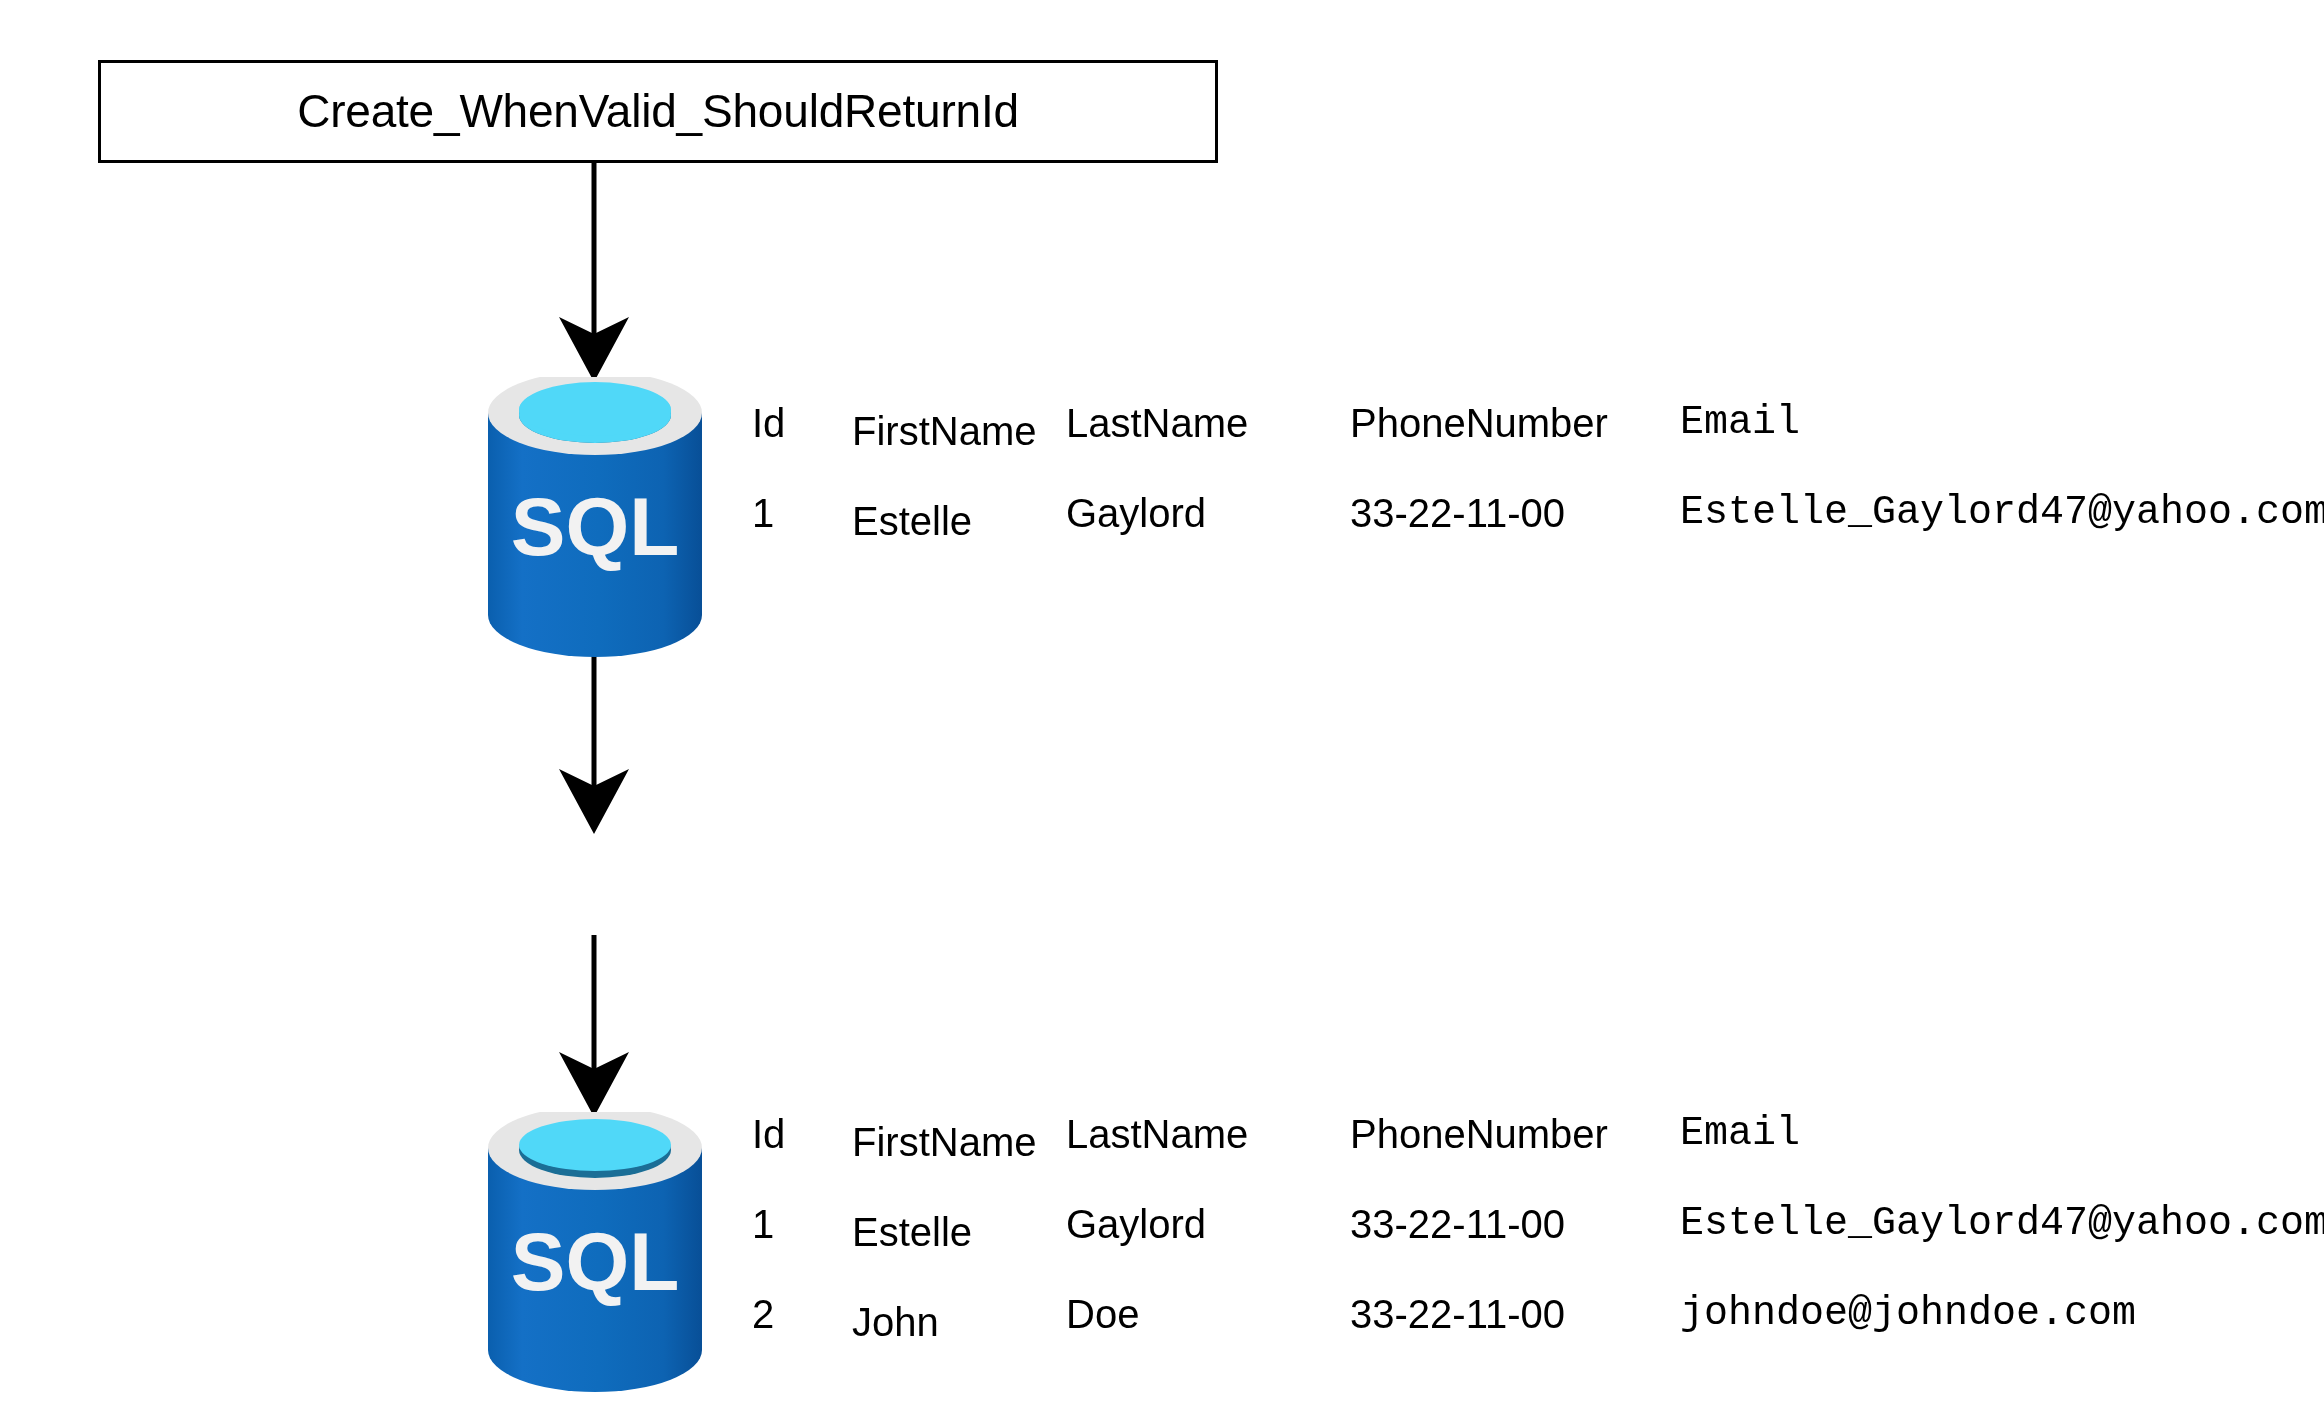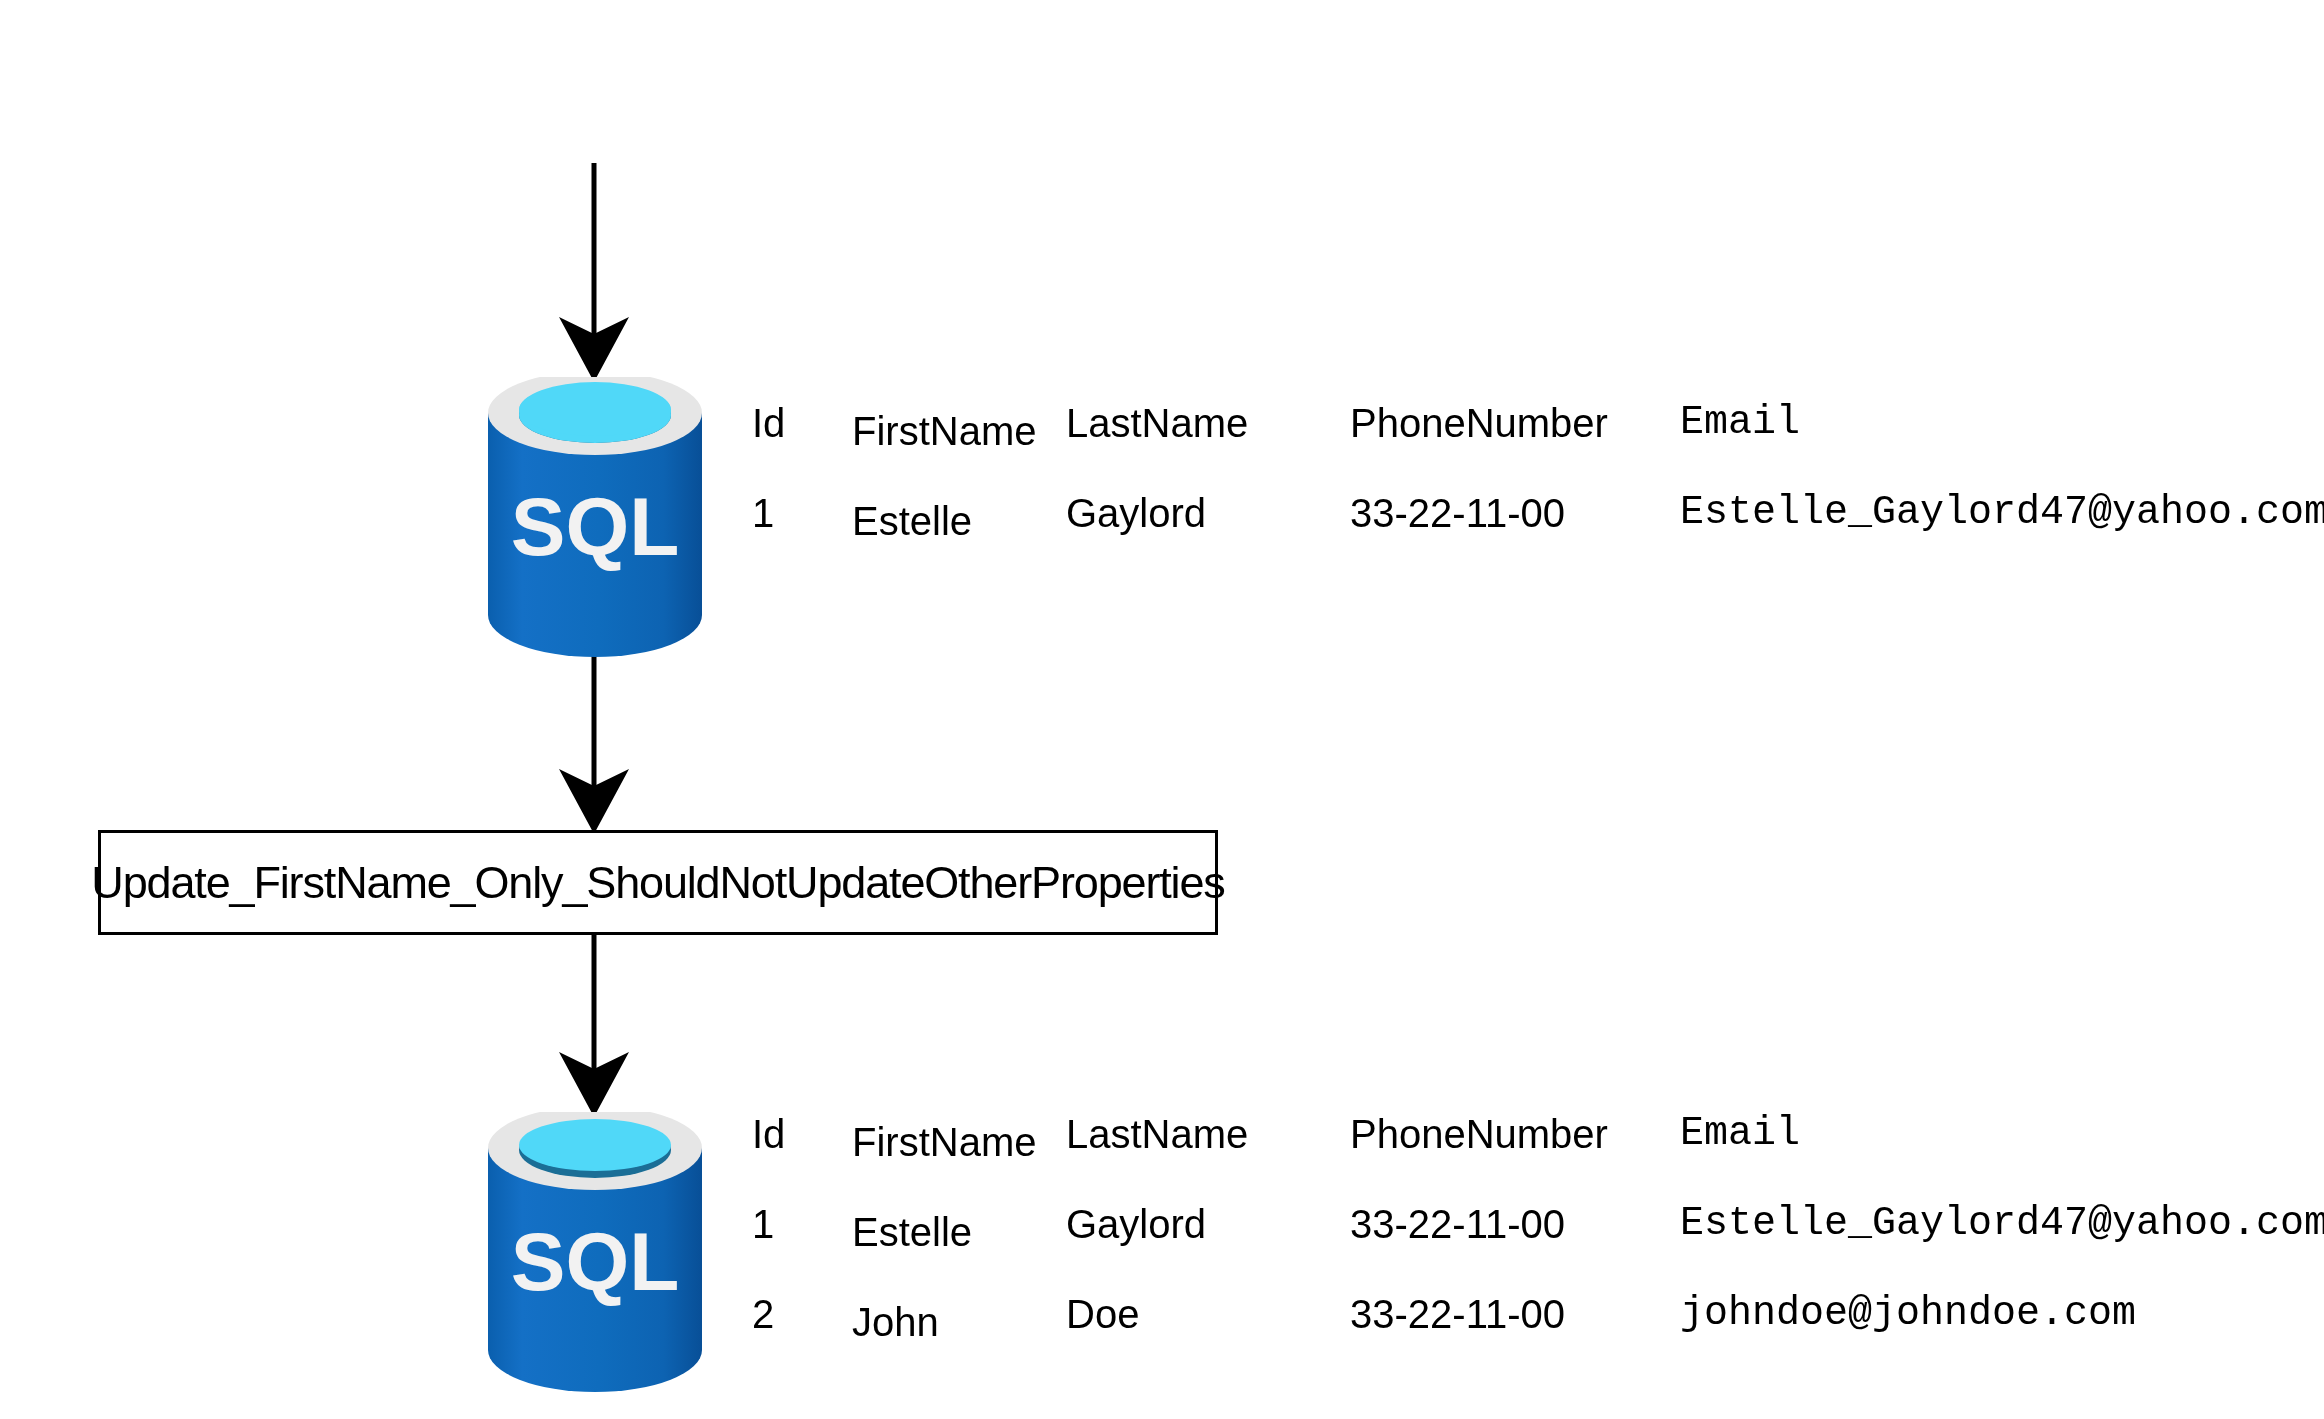"Create_WhenValid_ShouldReturnId" div.proc-box { html: none -> <div> <span>Create_WhenValid_ShouldReturnId</span> </div> }
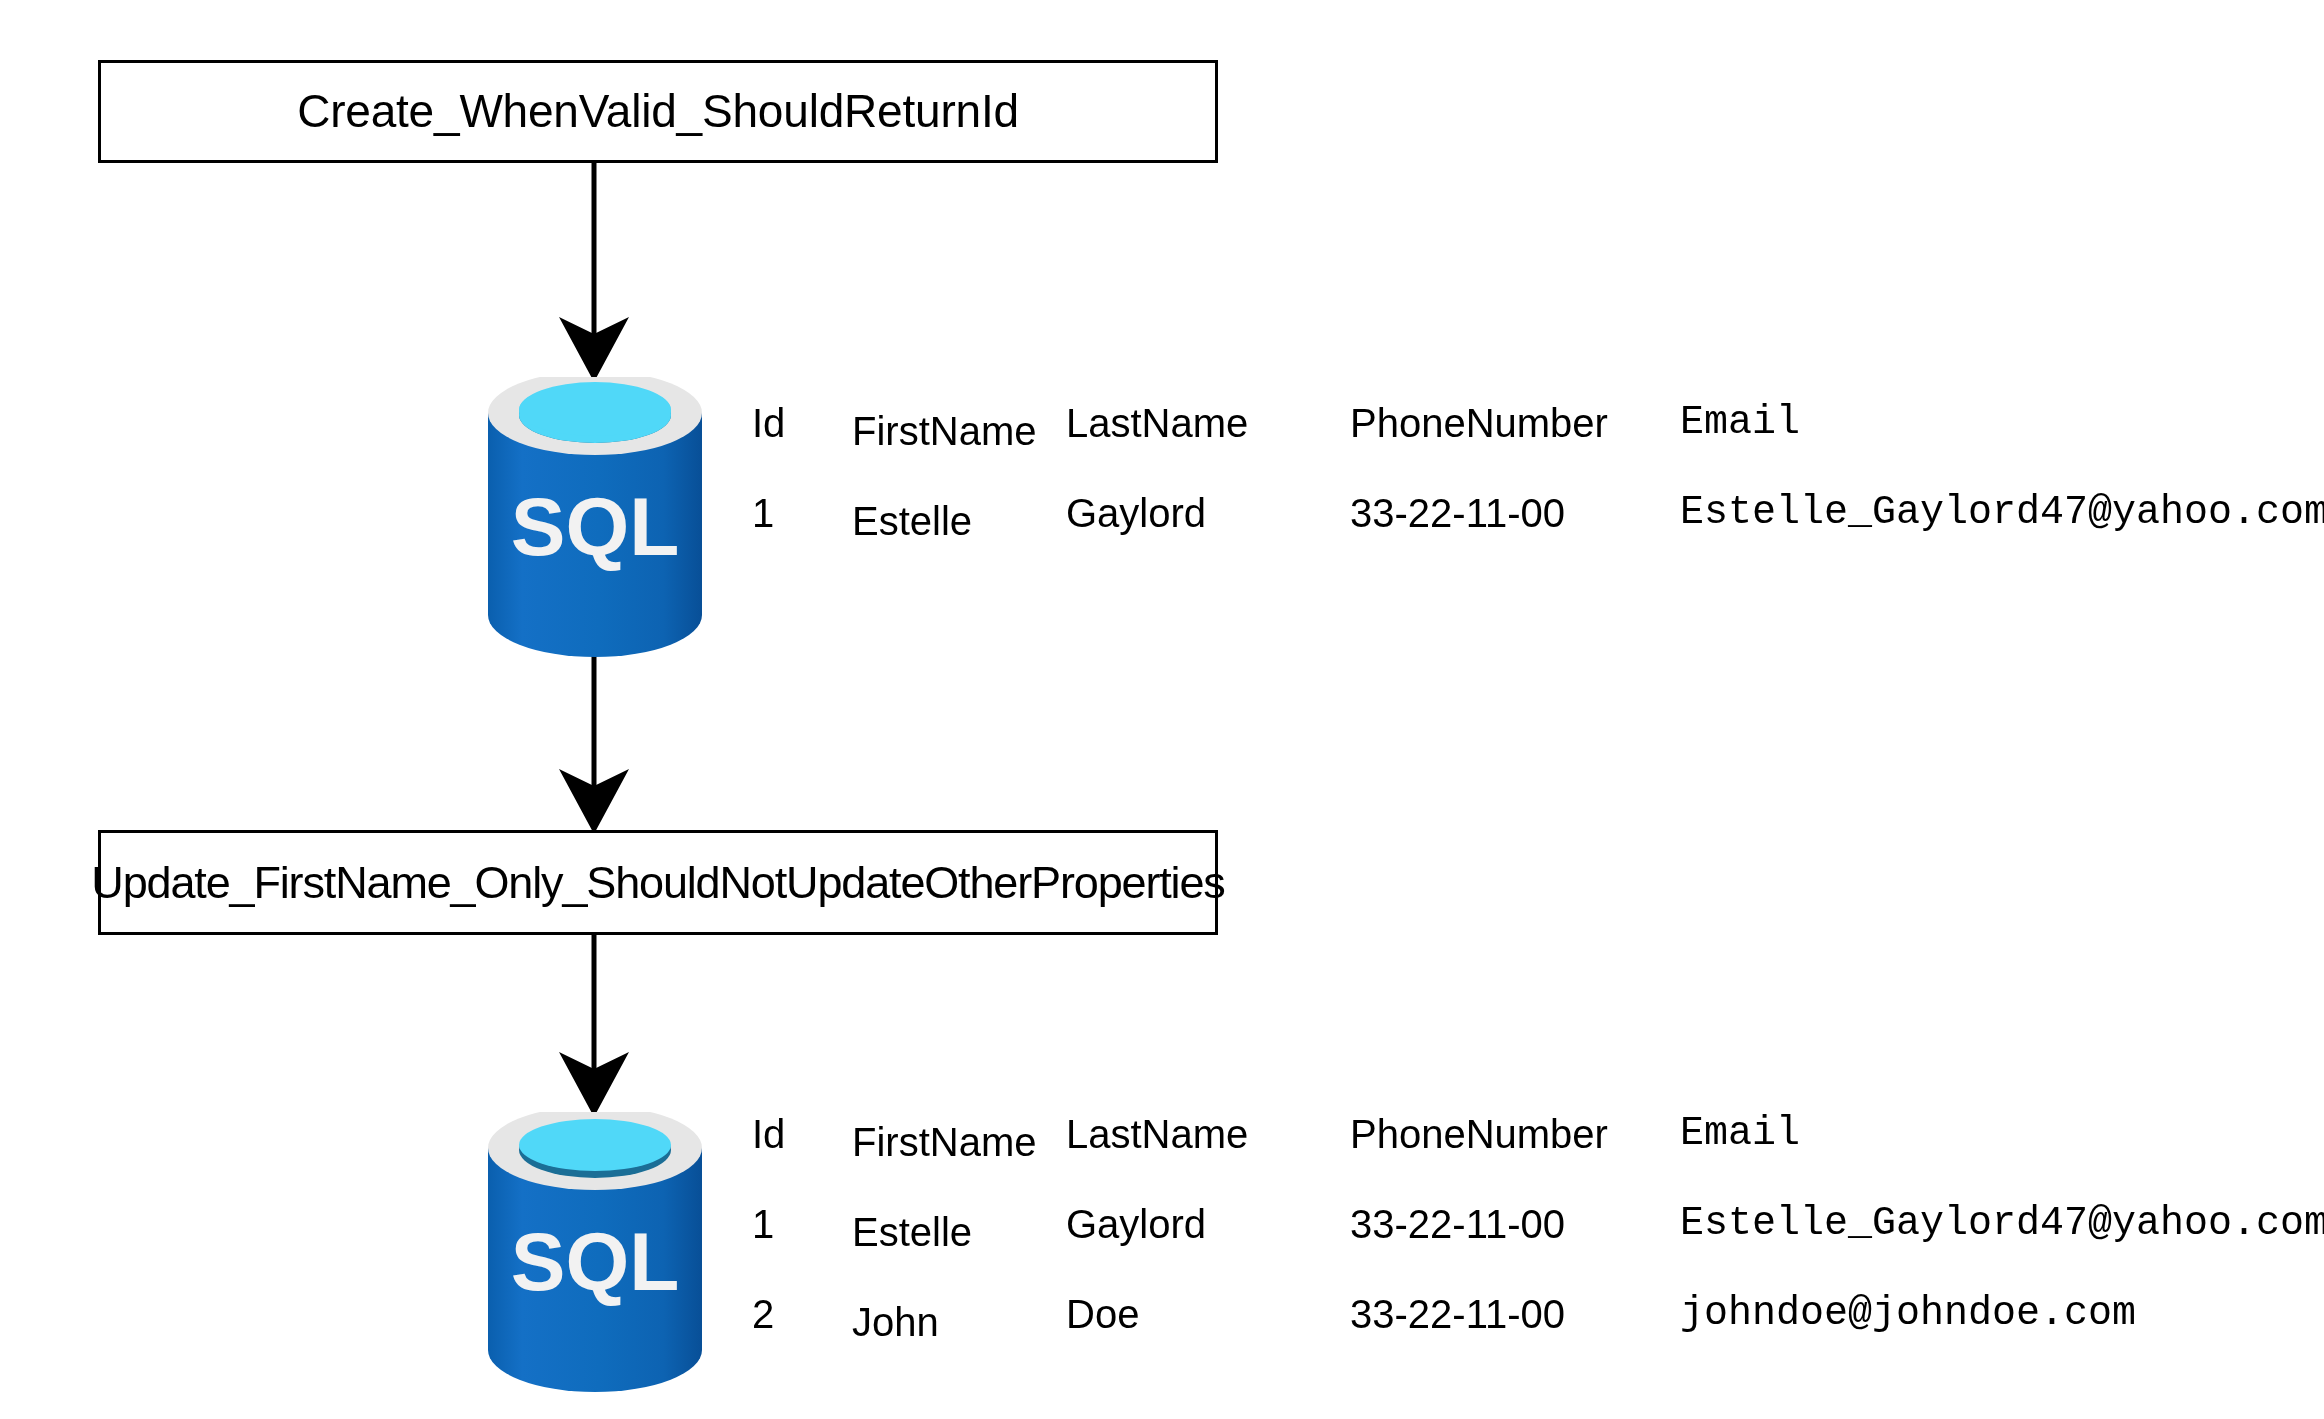"Update_FirstName_Only_ShouldNotUpdateOth" div.proc-box { html: <div> <span>Update_FirstName_Only_ShouldNotUpdateOtherProperties</span> </div> -> none }
